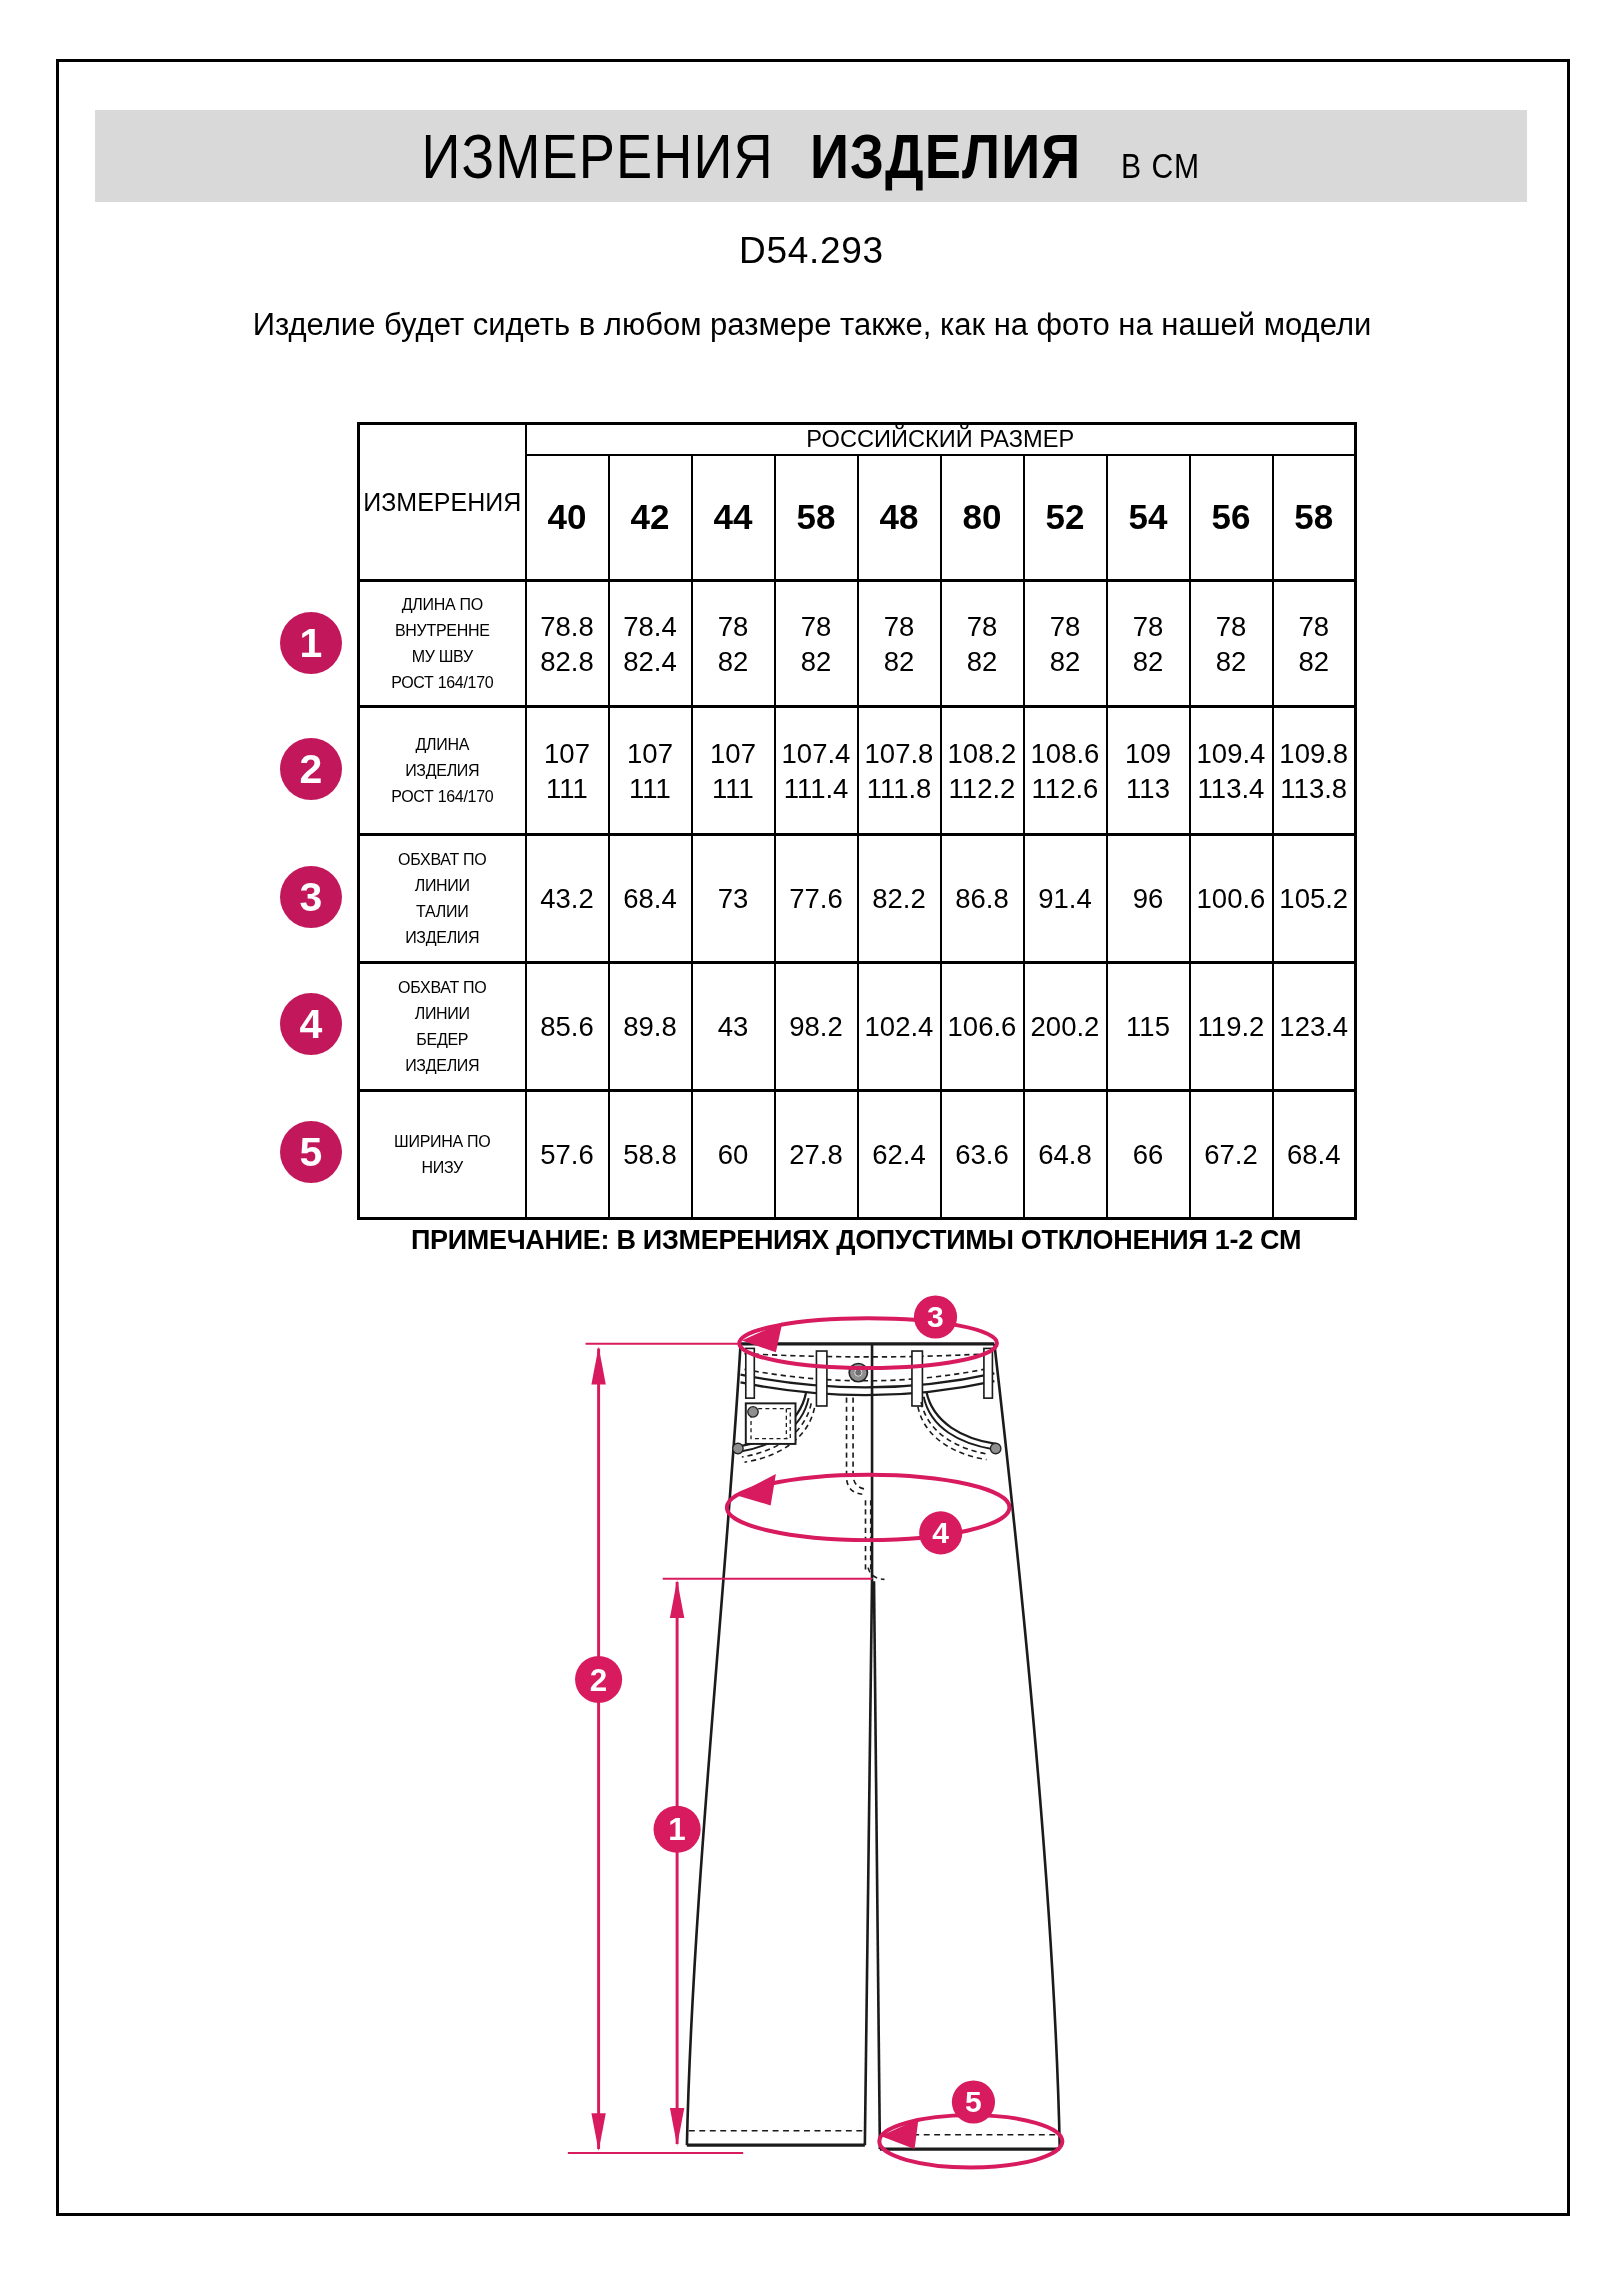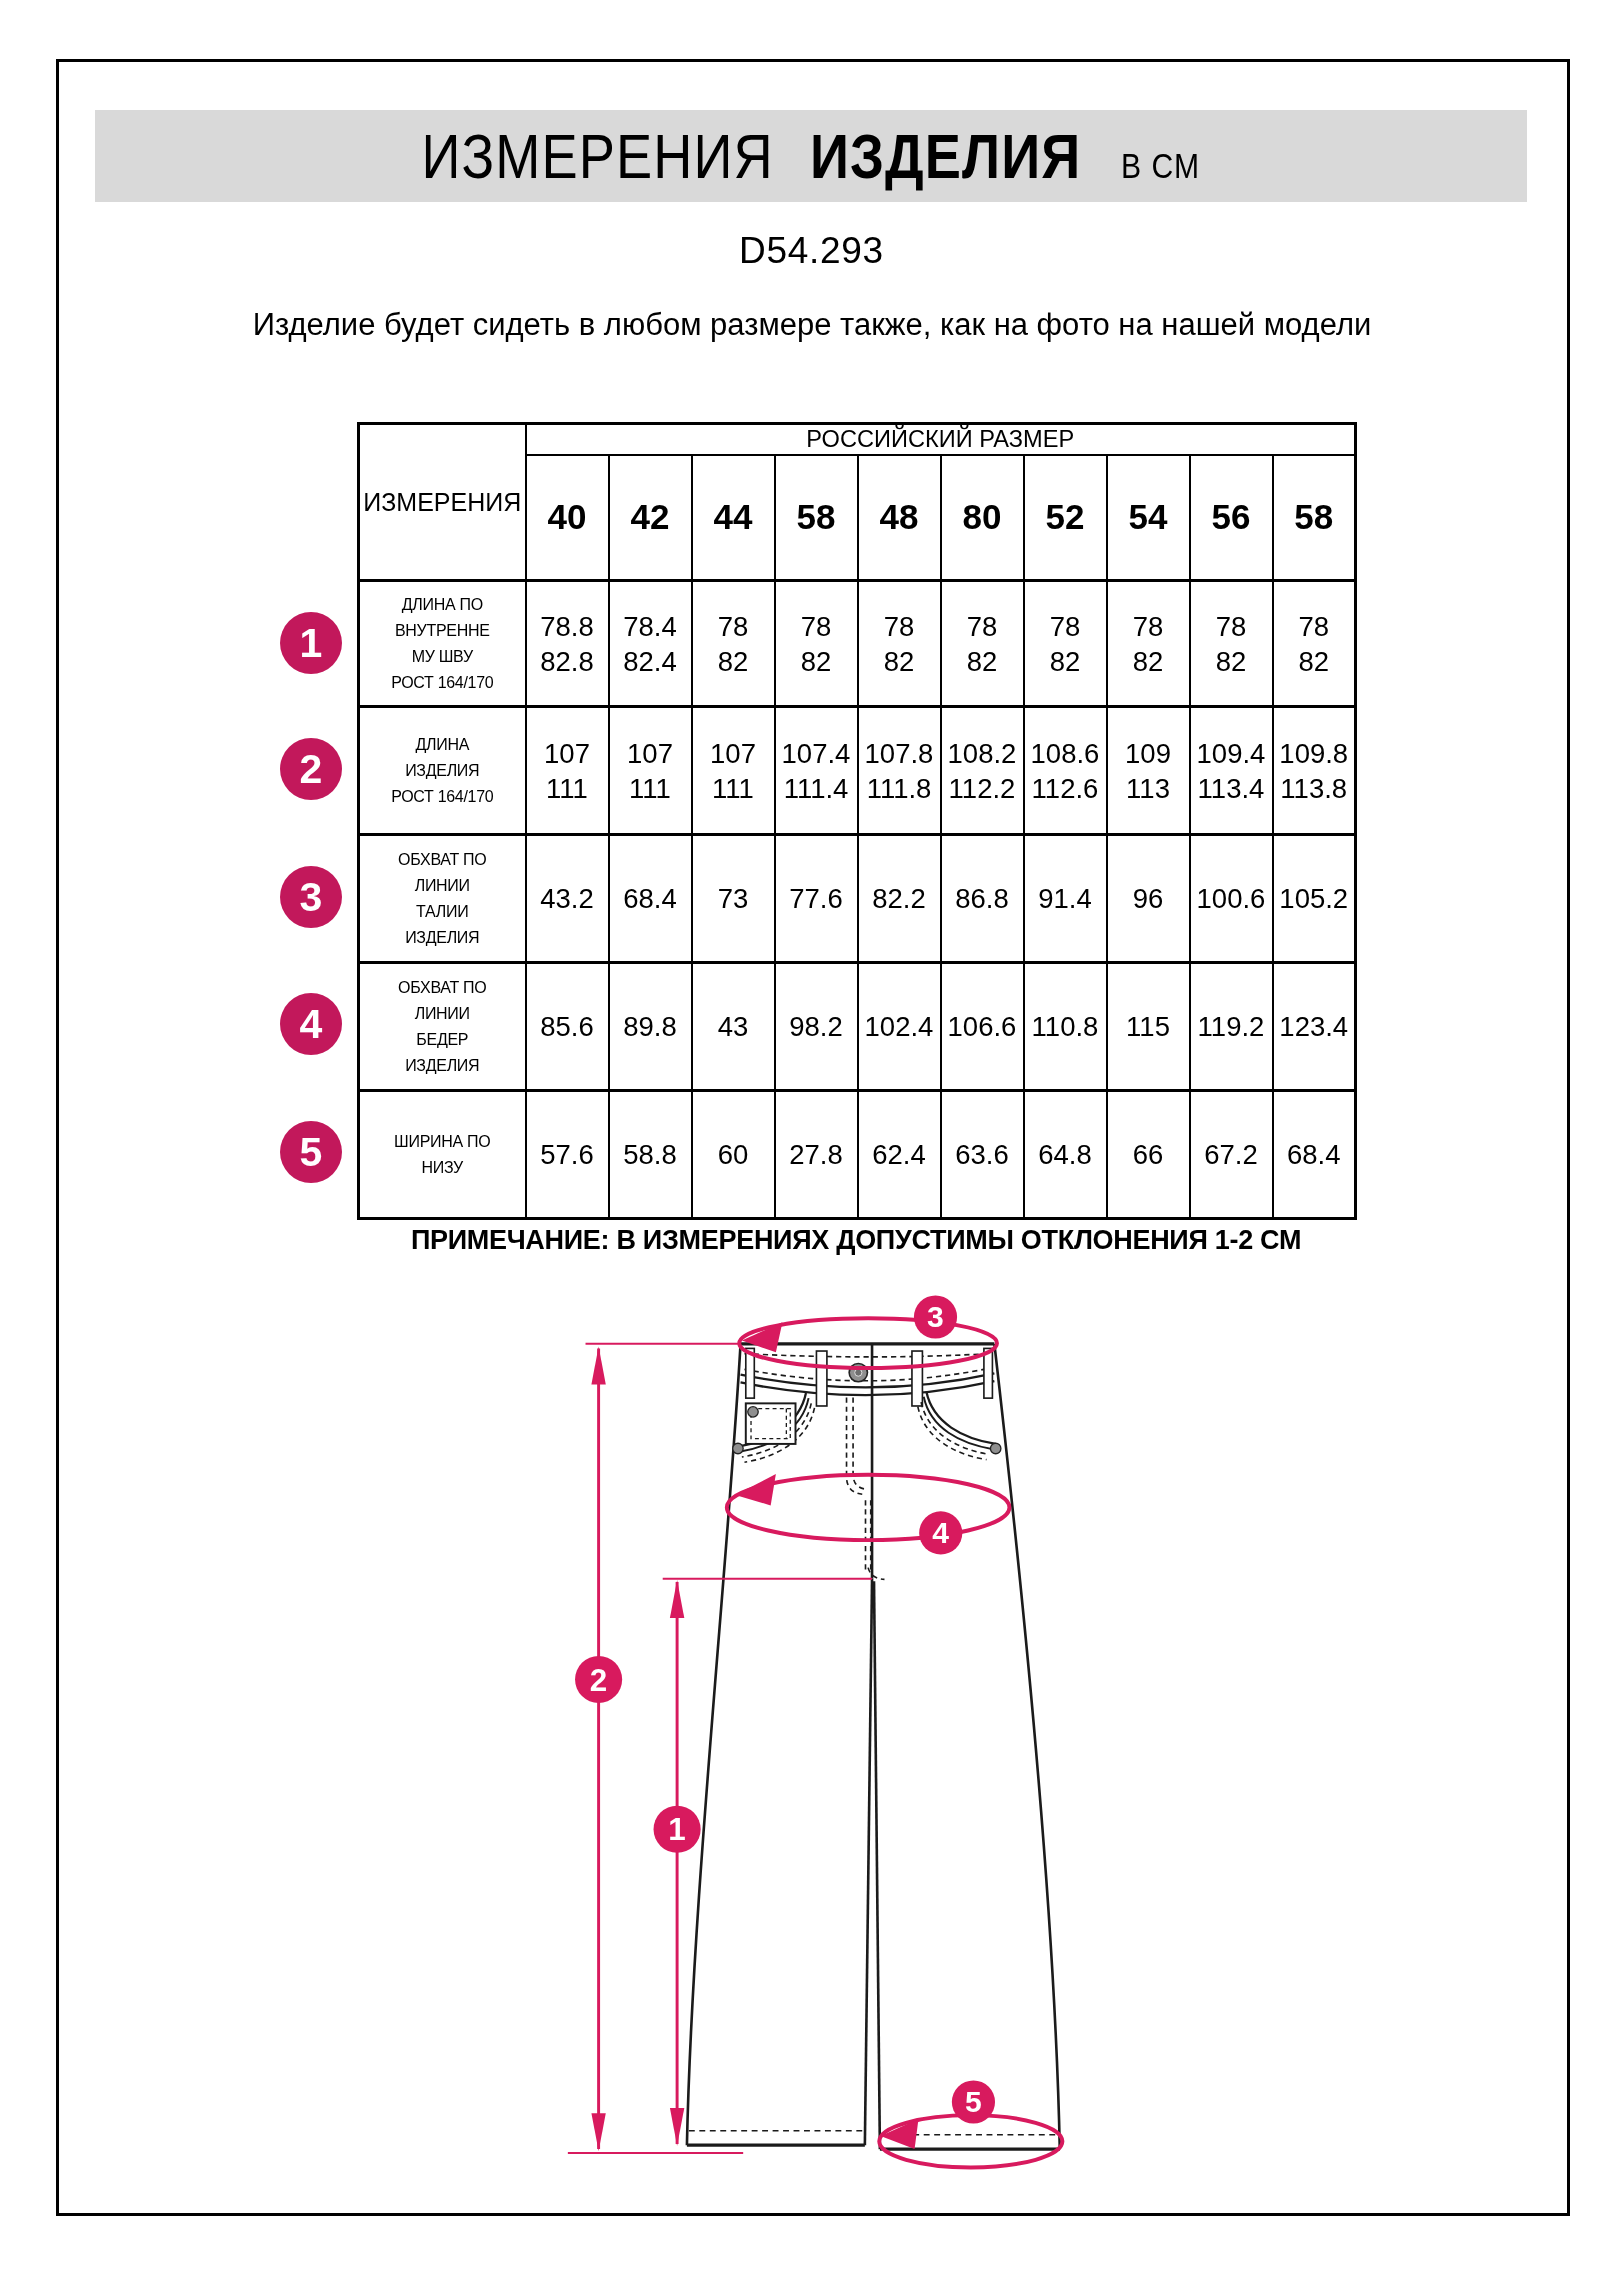"110.8" td { text: 110.8 -> 200.2 }
